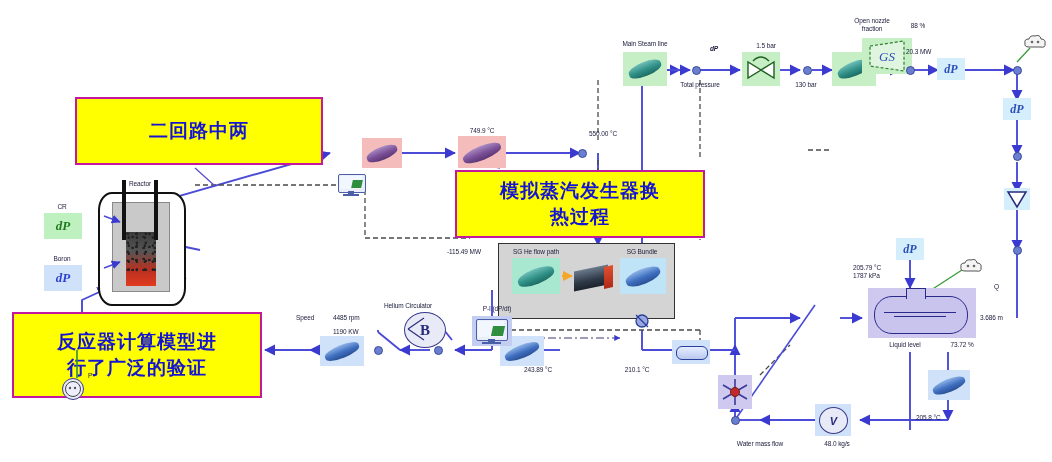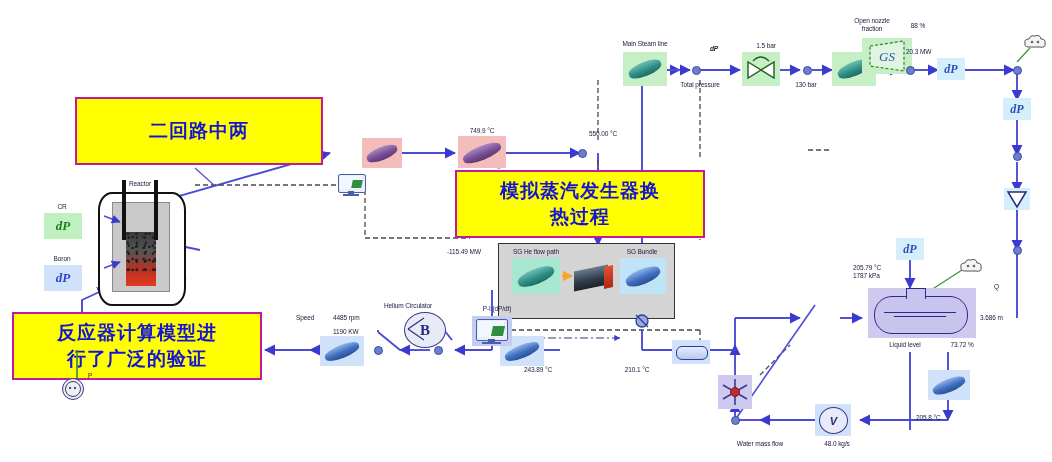"反应器计算模型进" div.callout { height: 68px -> 86px }
